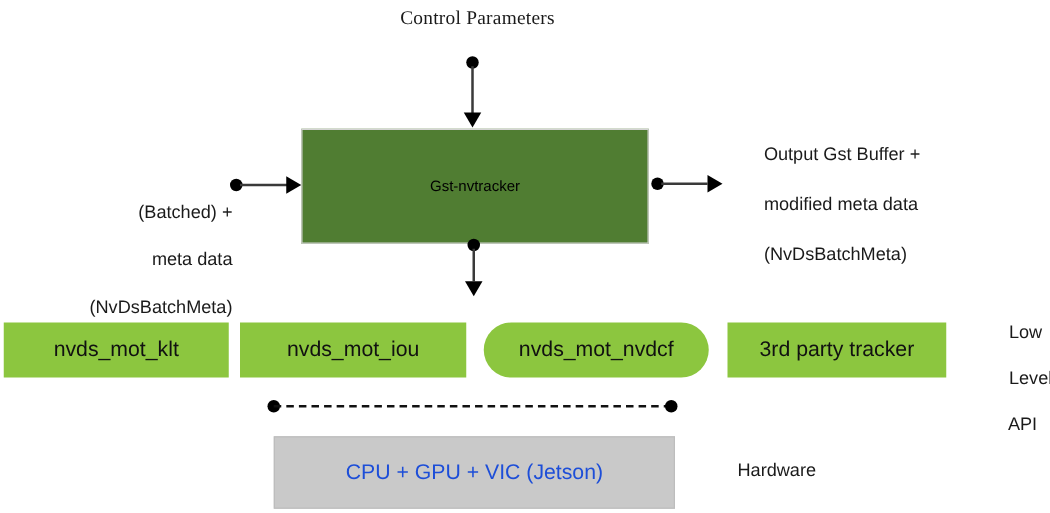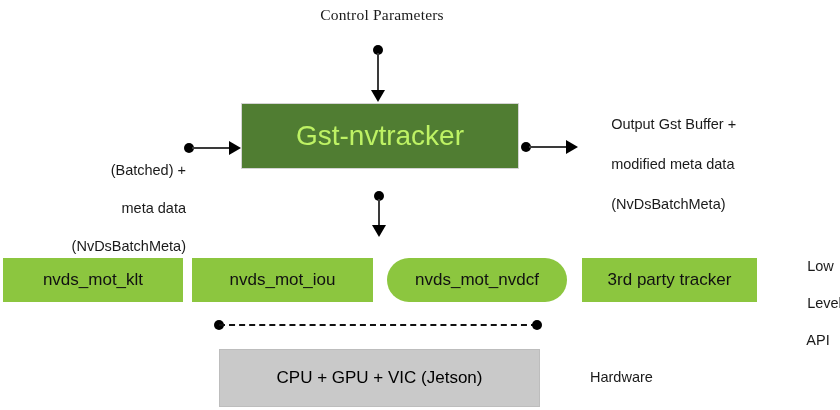"Gst-nvtracker" .main-box { color: #bef264 -> #000000; font-size: 28px -> 12px; height: 66px -> 92px }
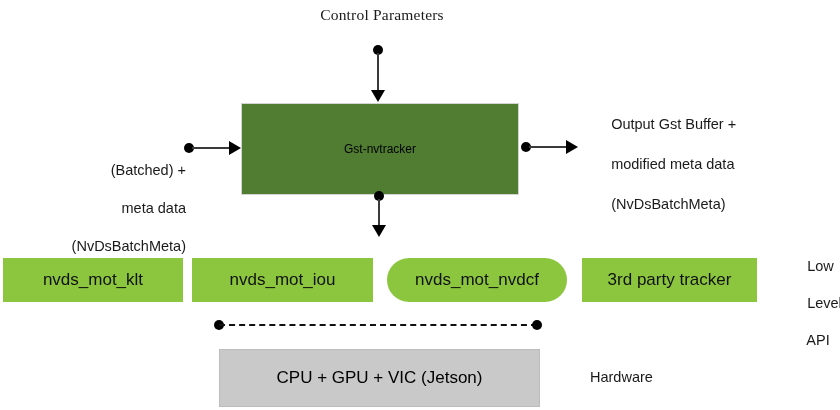"CPU + GPU + VIC" .hw-box { color: #000000 -> #1d4ed8 }
